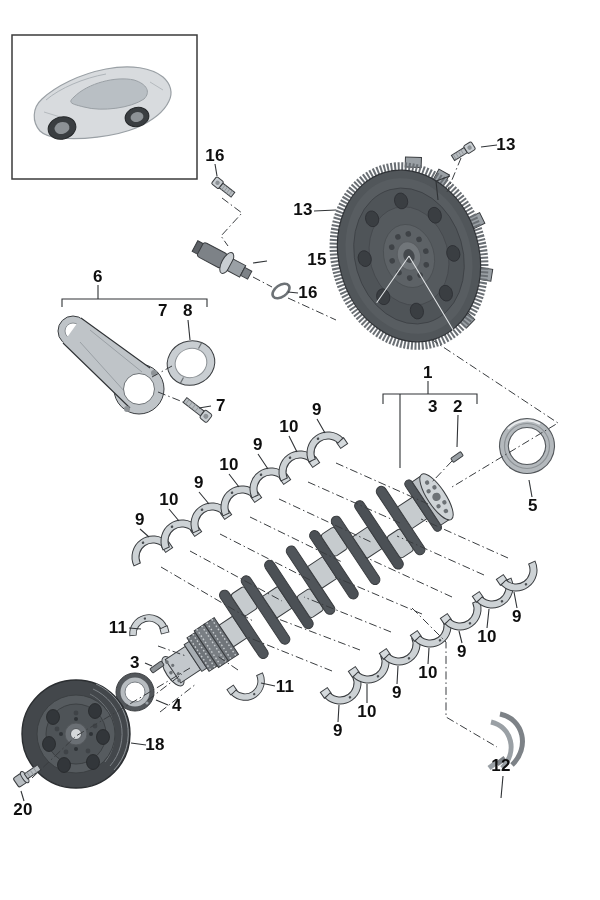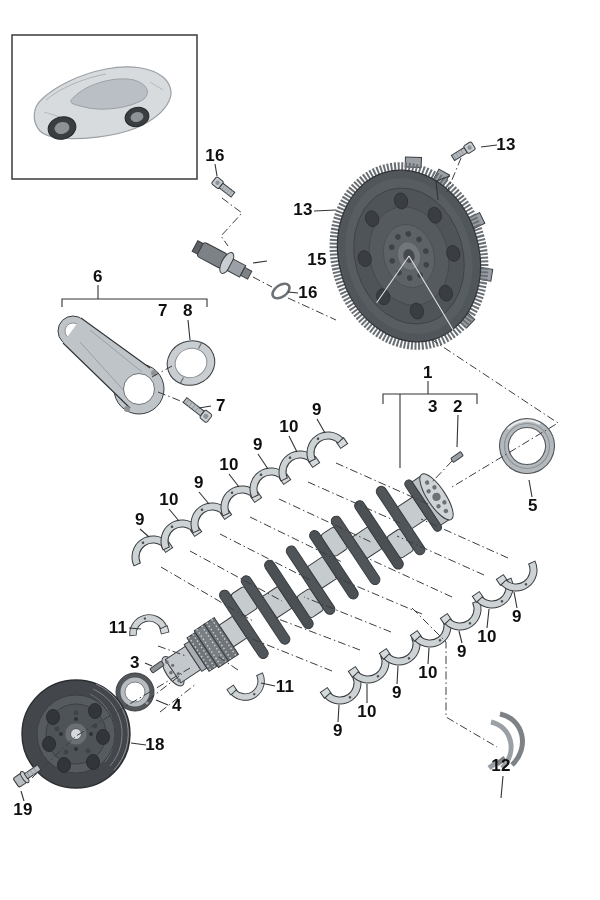"19" div.plabel { text: 19 -> 20 }
